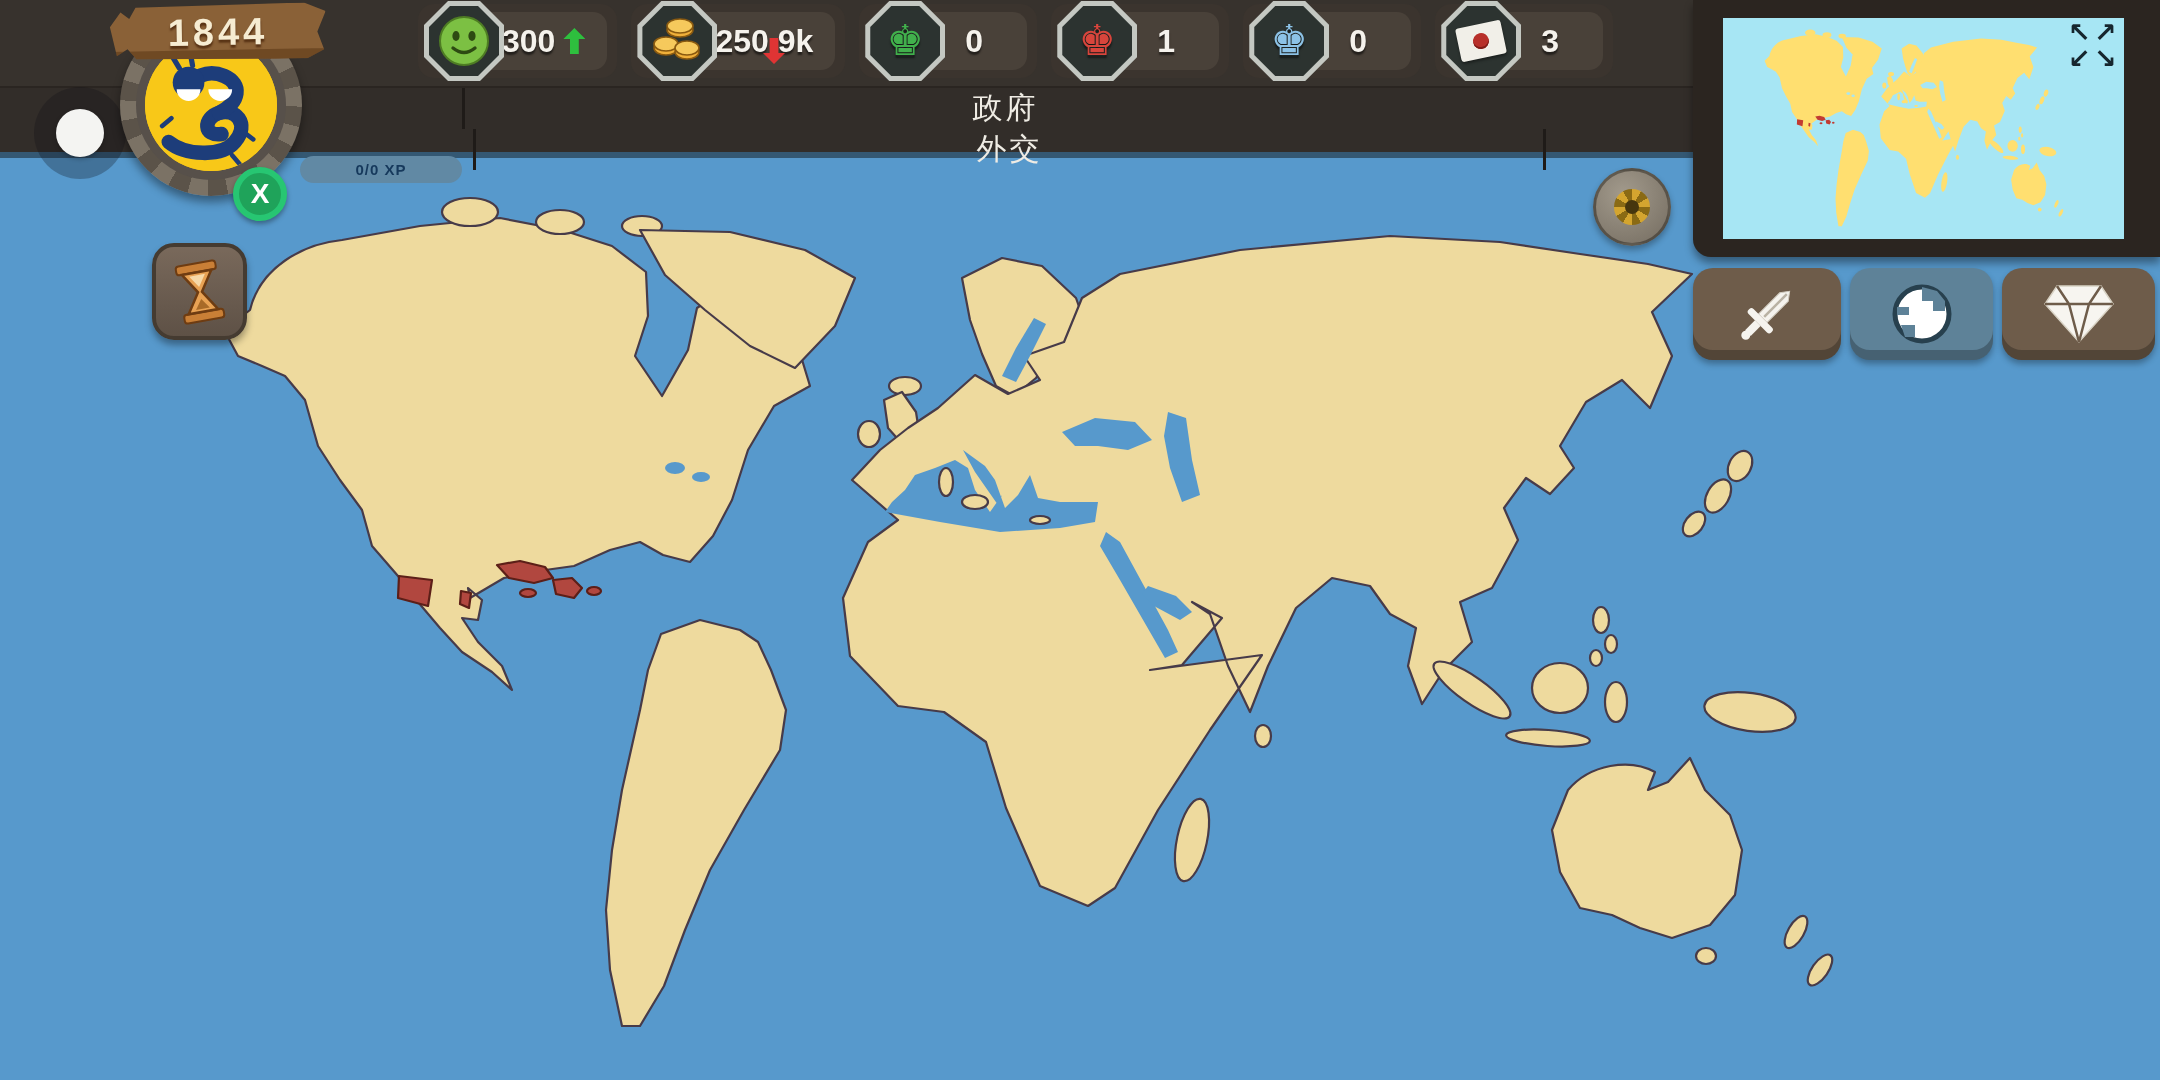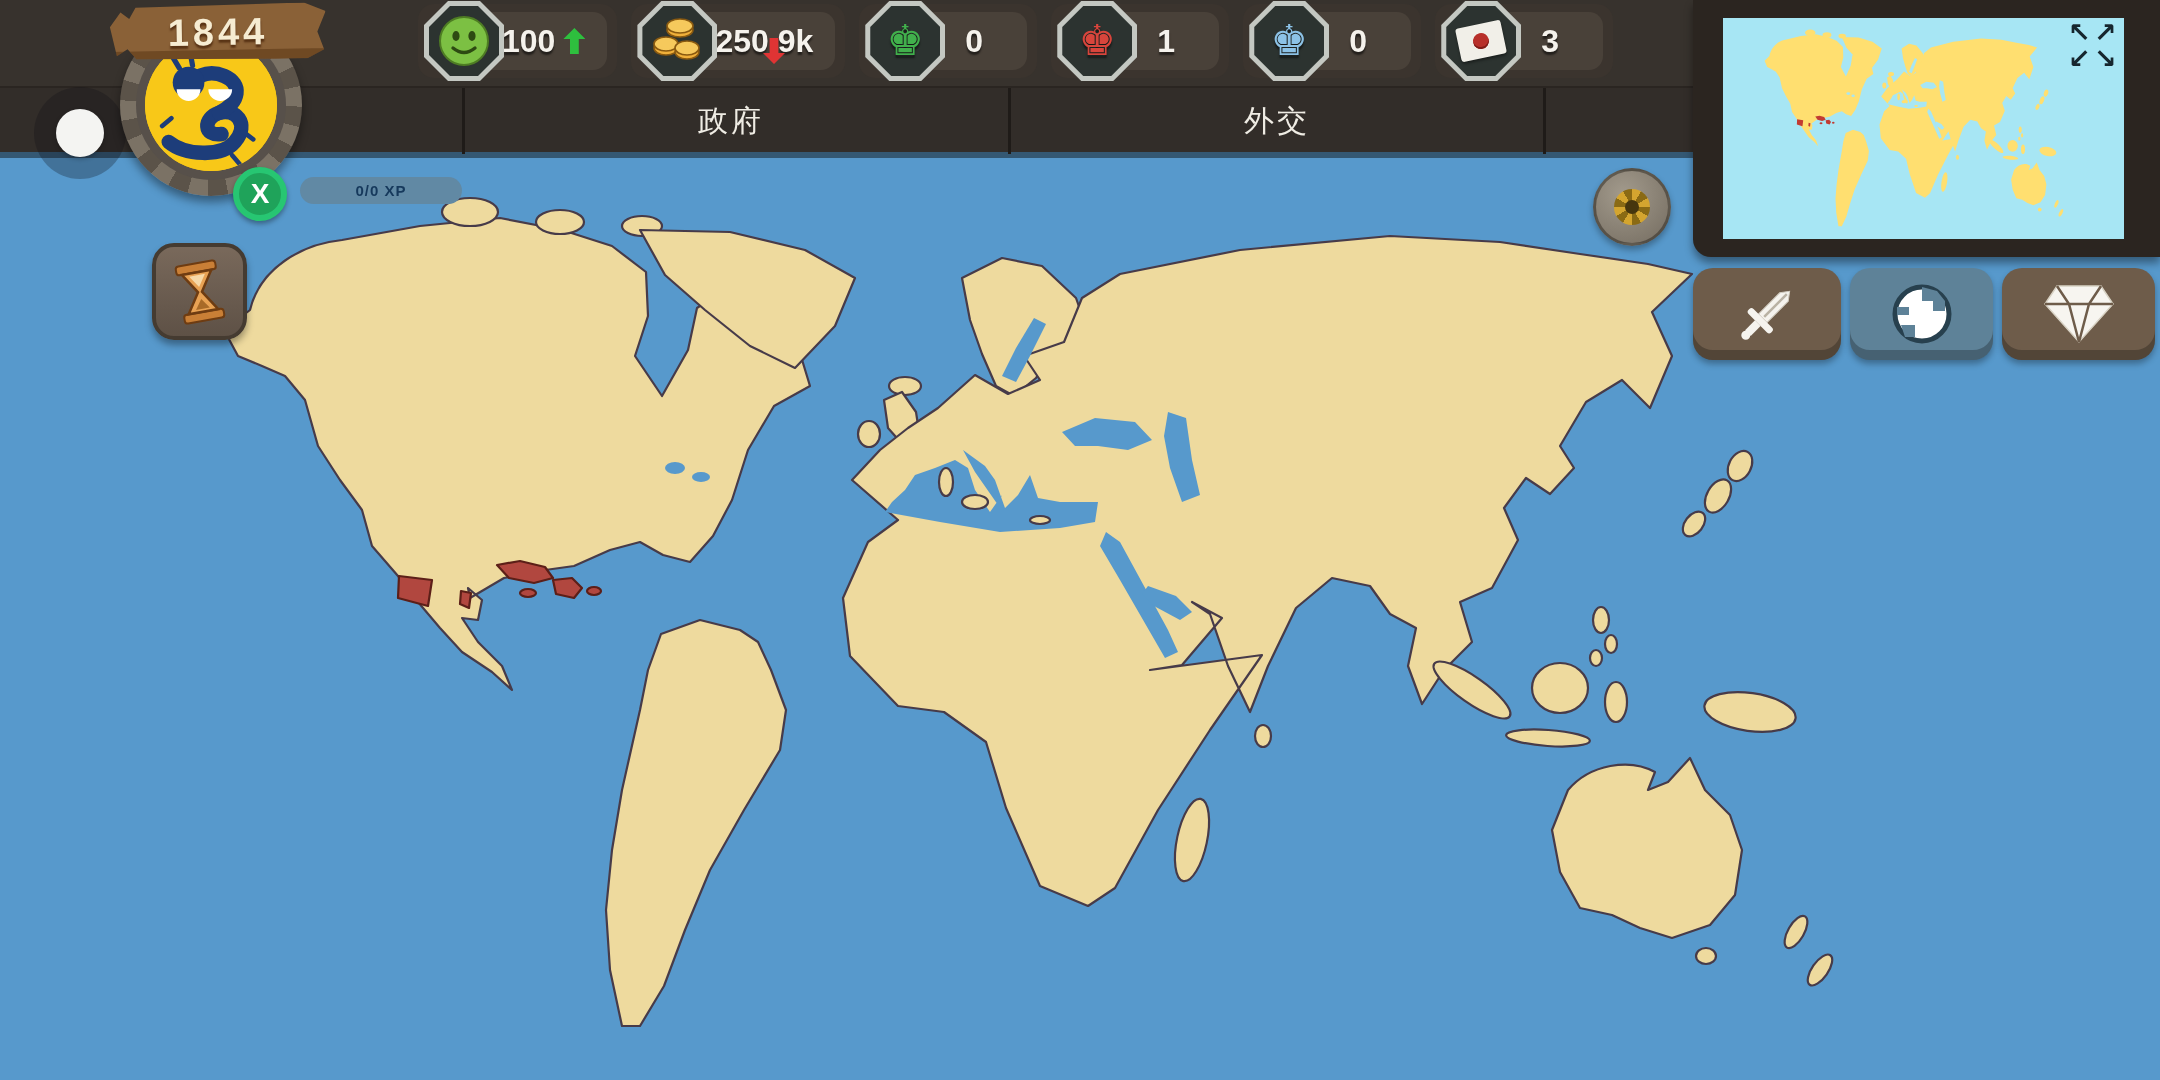"100" span { text: 100 -> 300 }
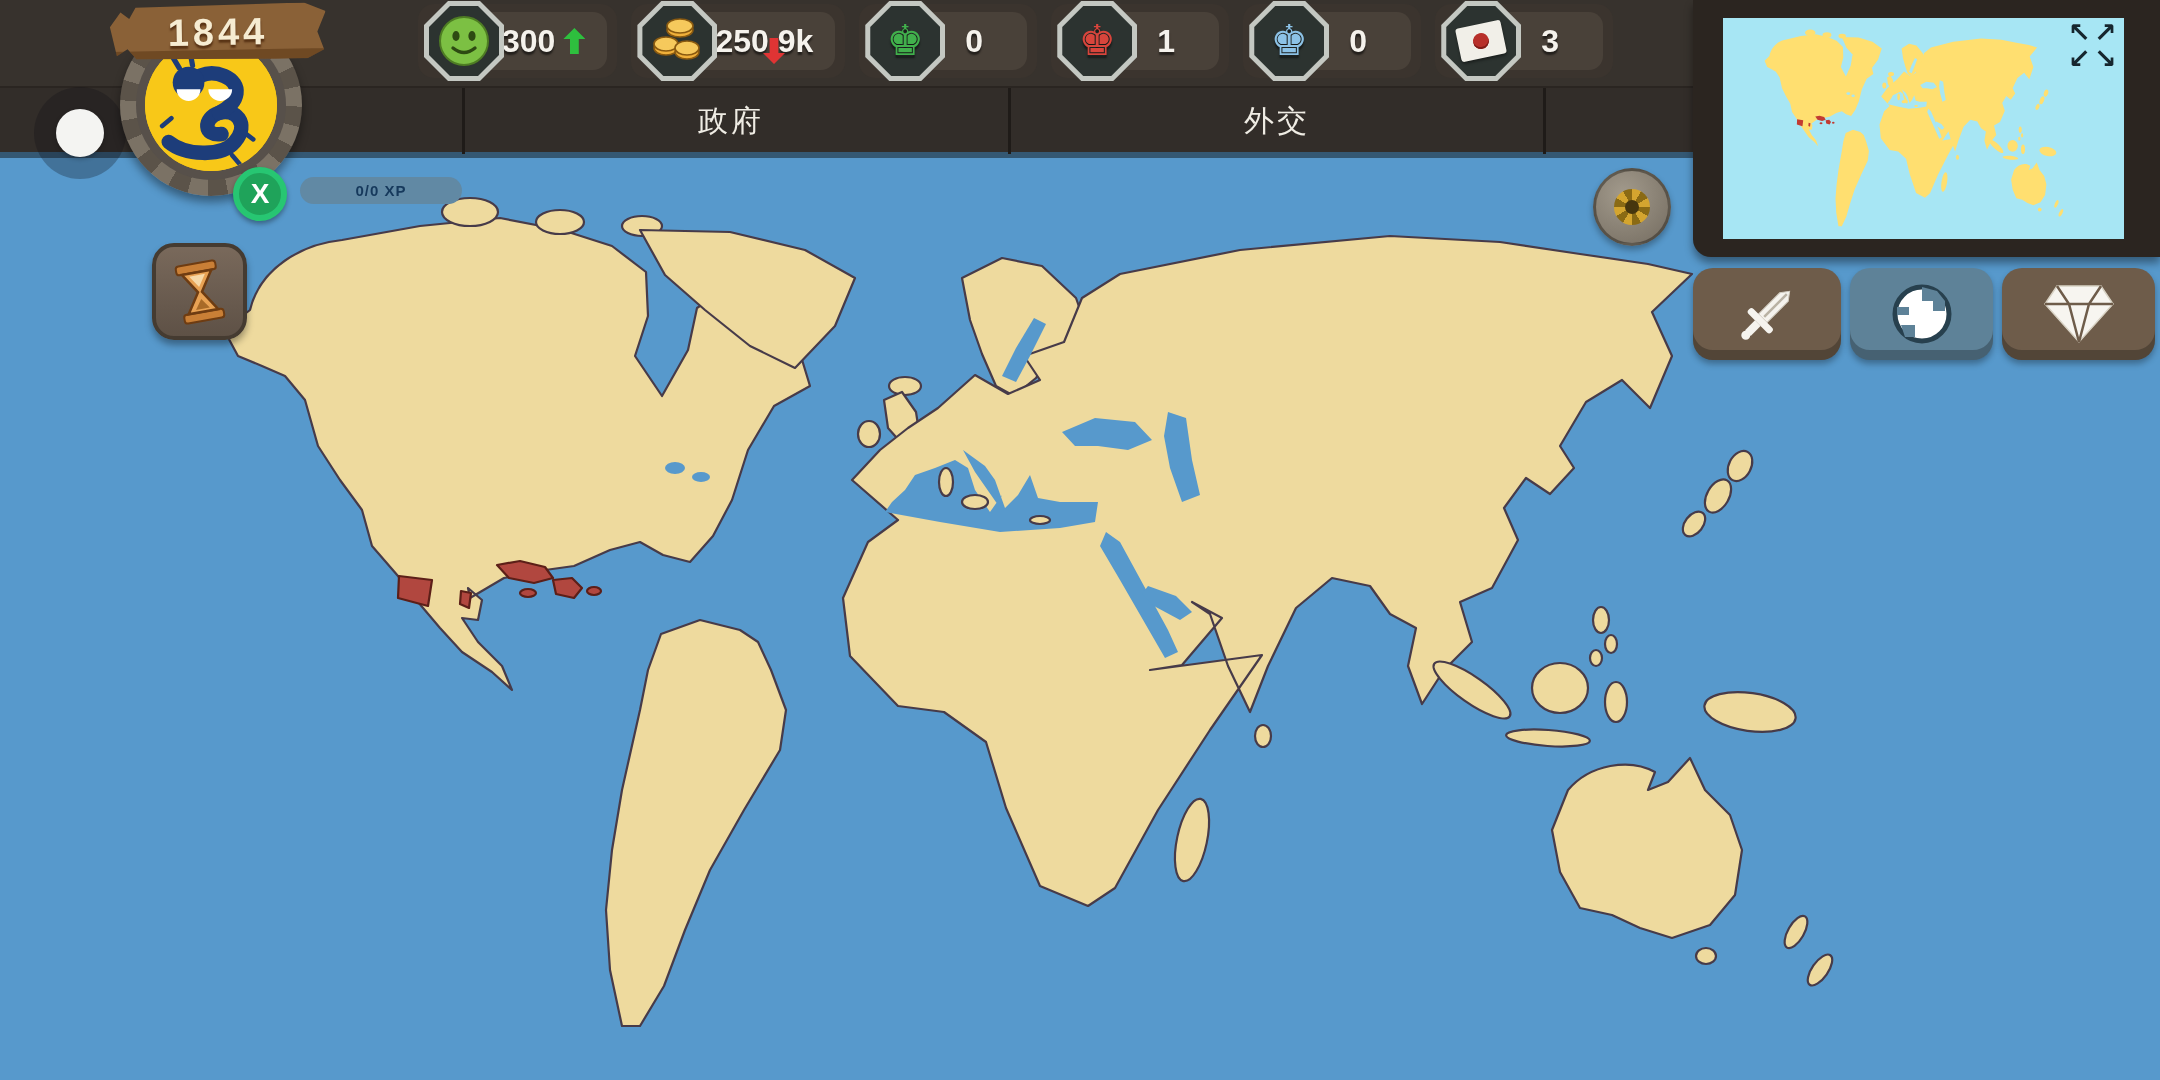"政府" .tabs { flex-direction: none -> column }
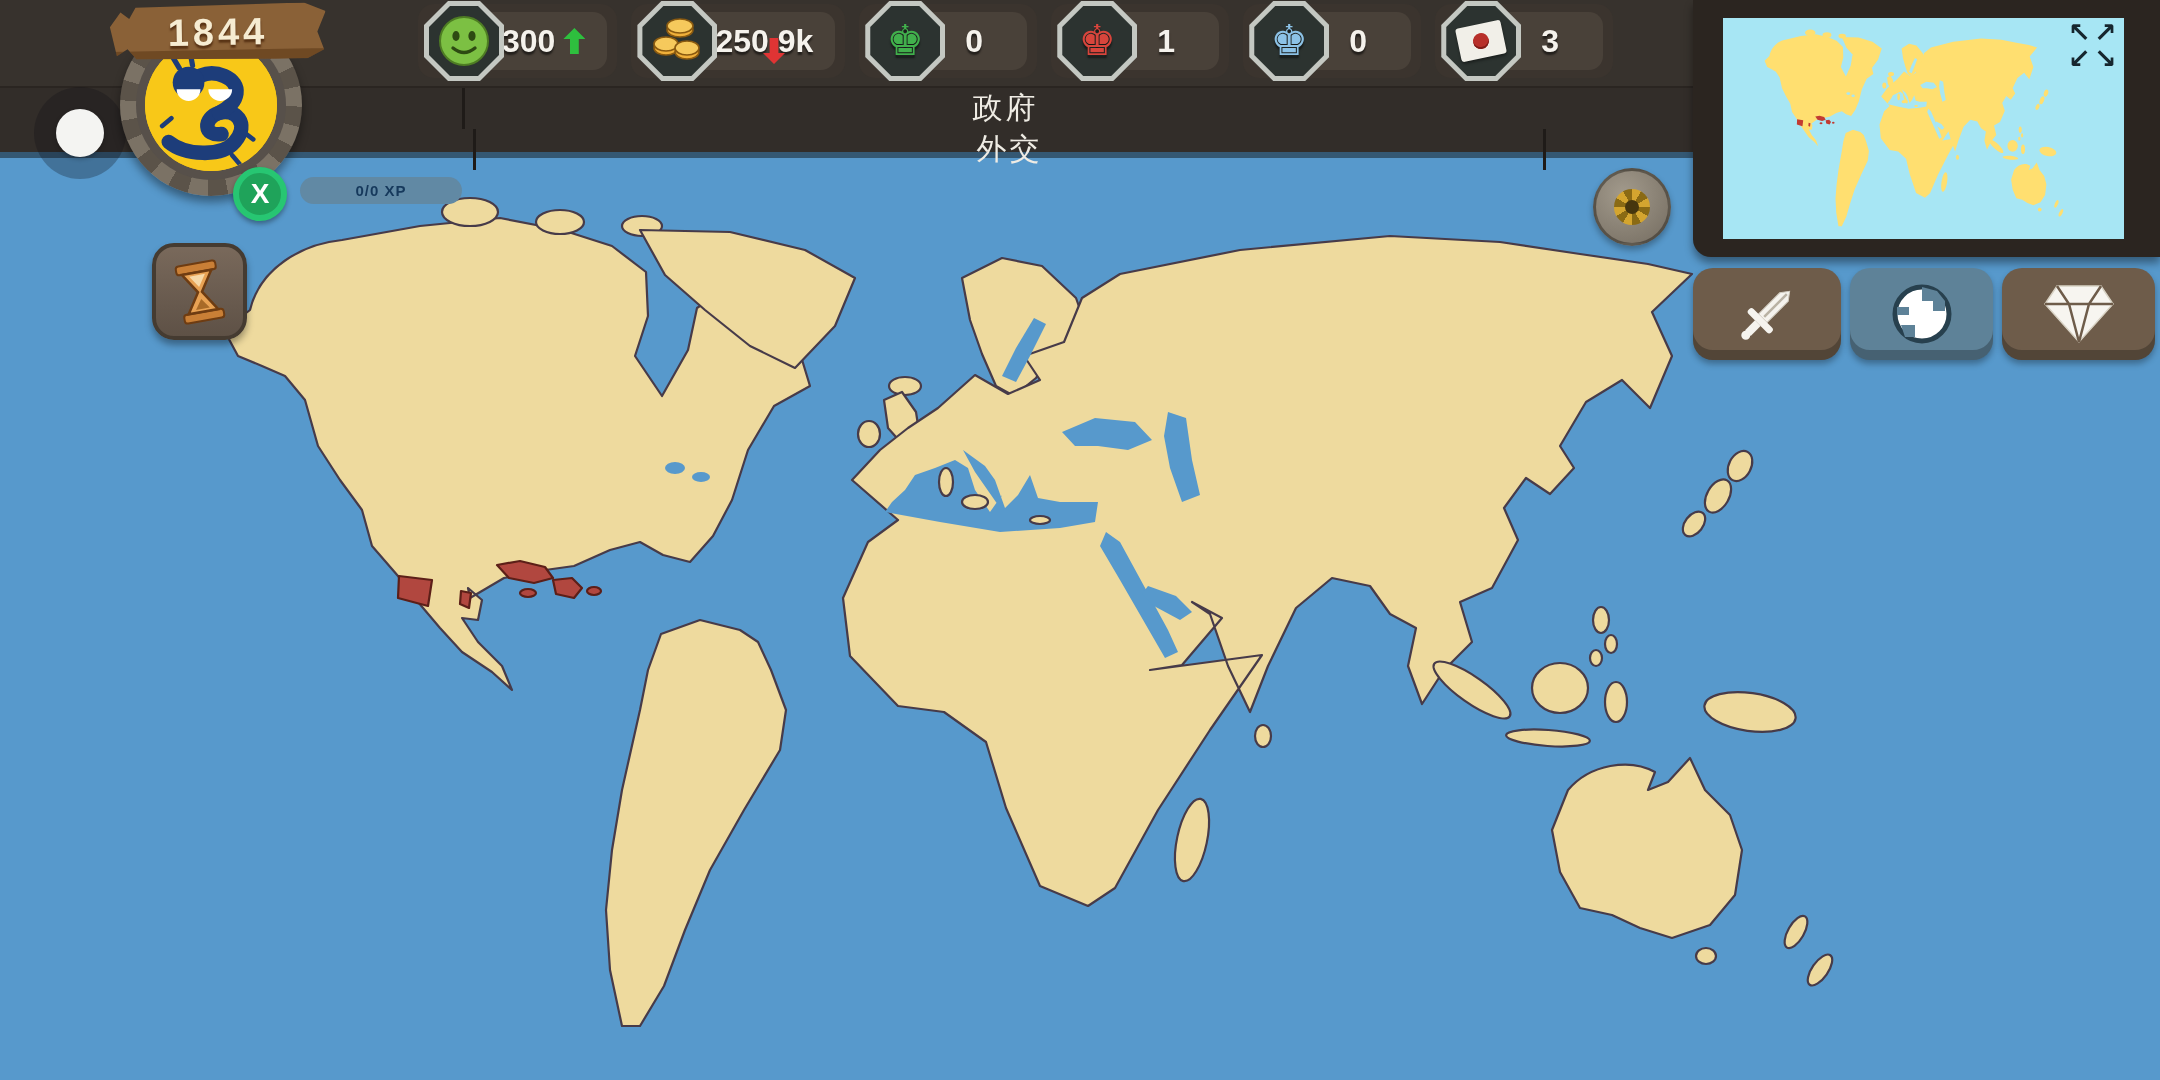"0/0 XP" .xp-pill { top: 177px -> 156px }
